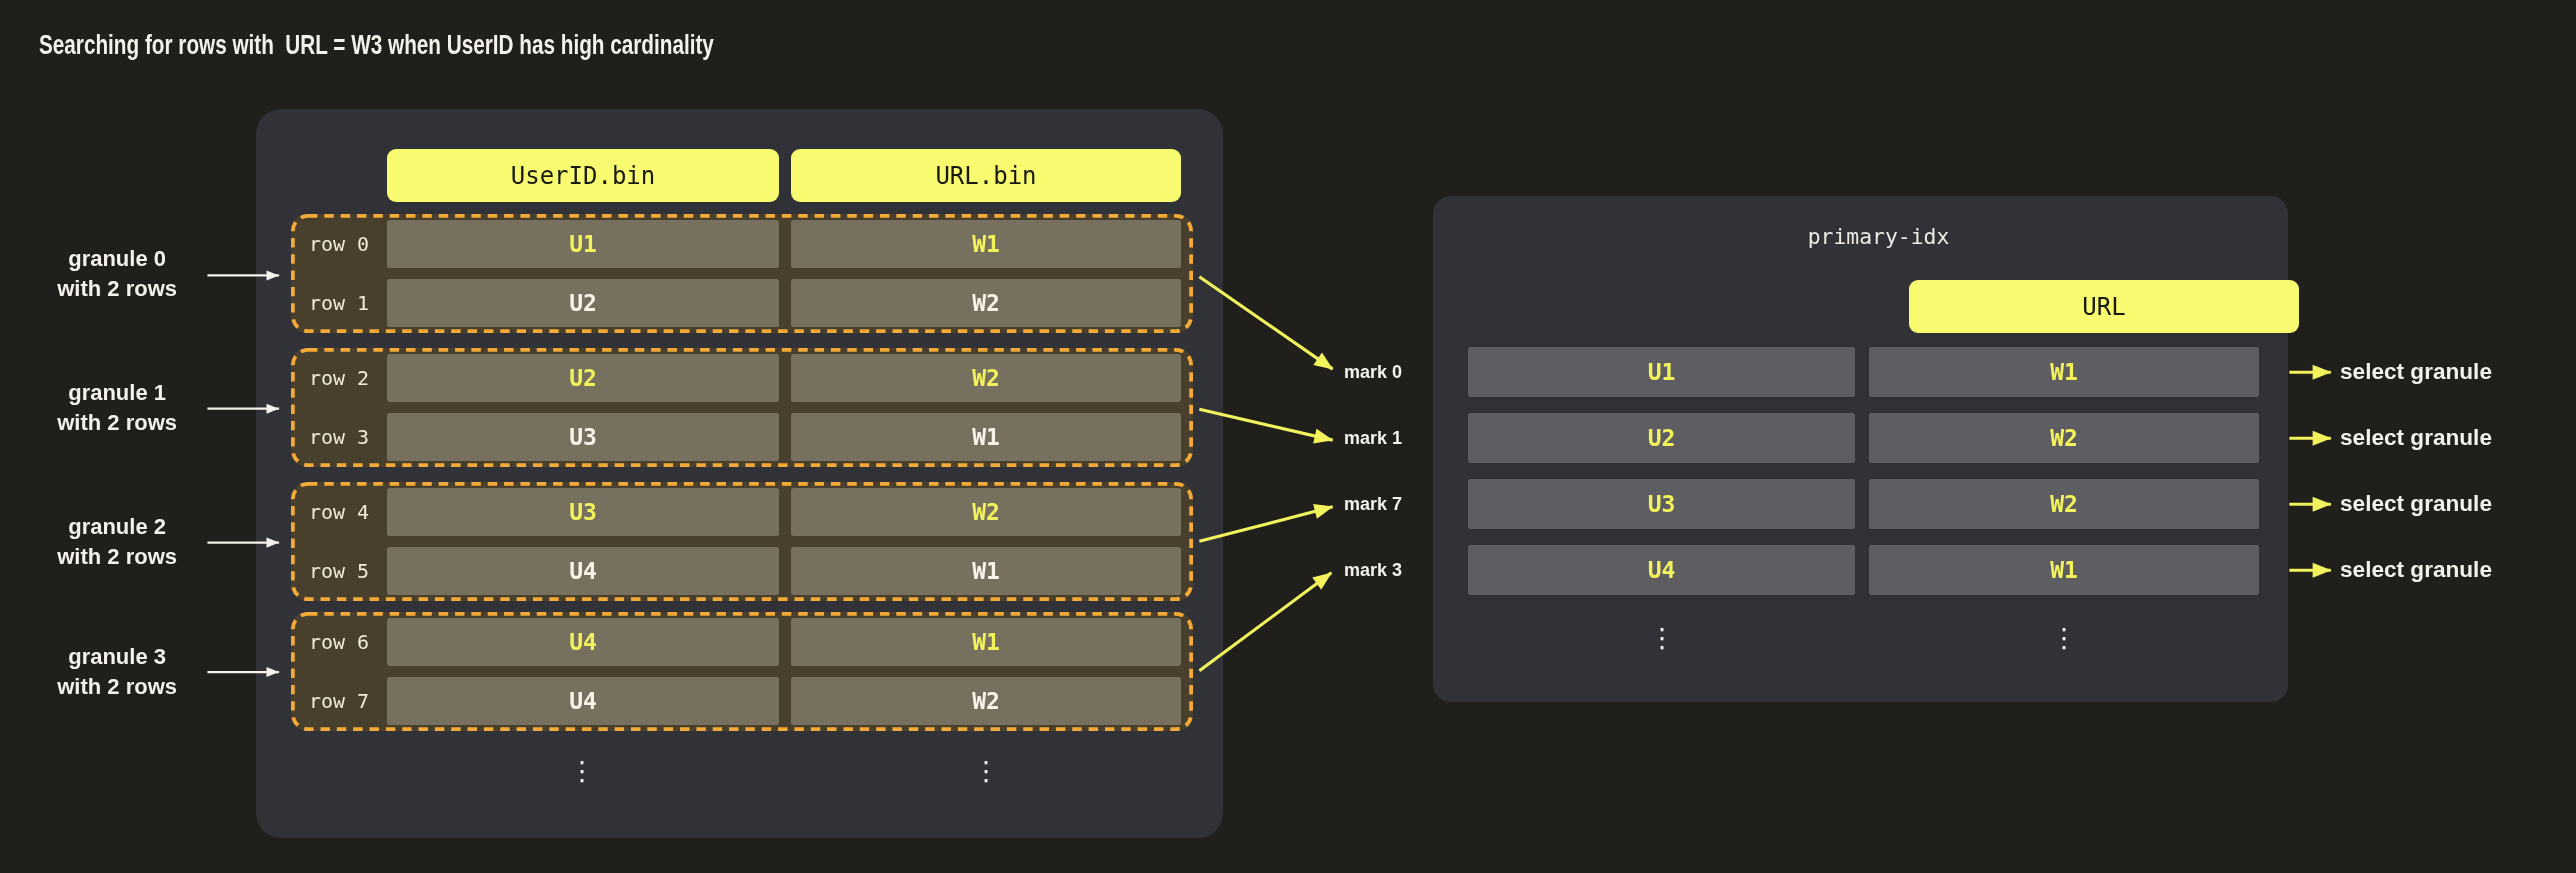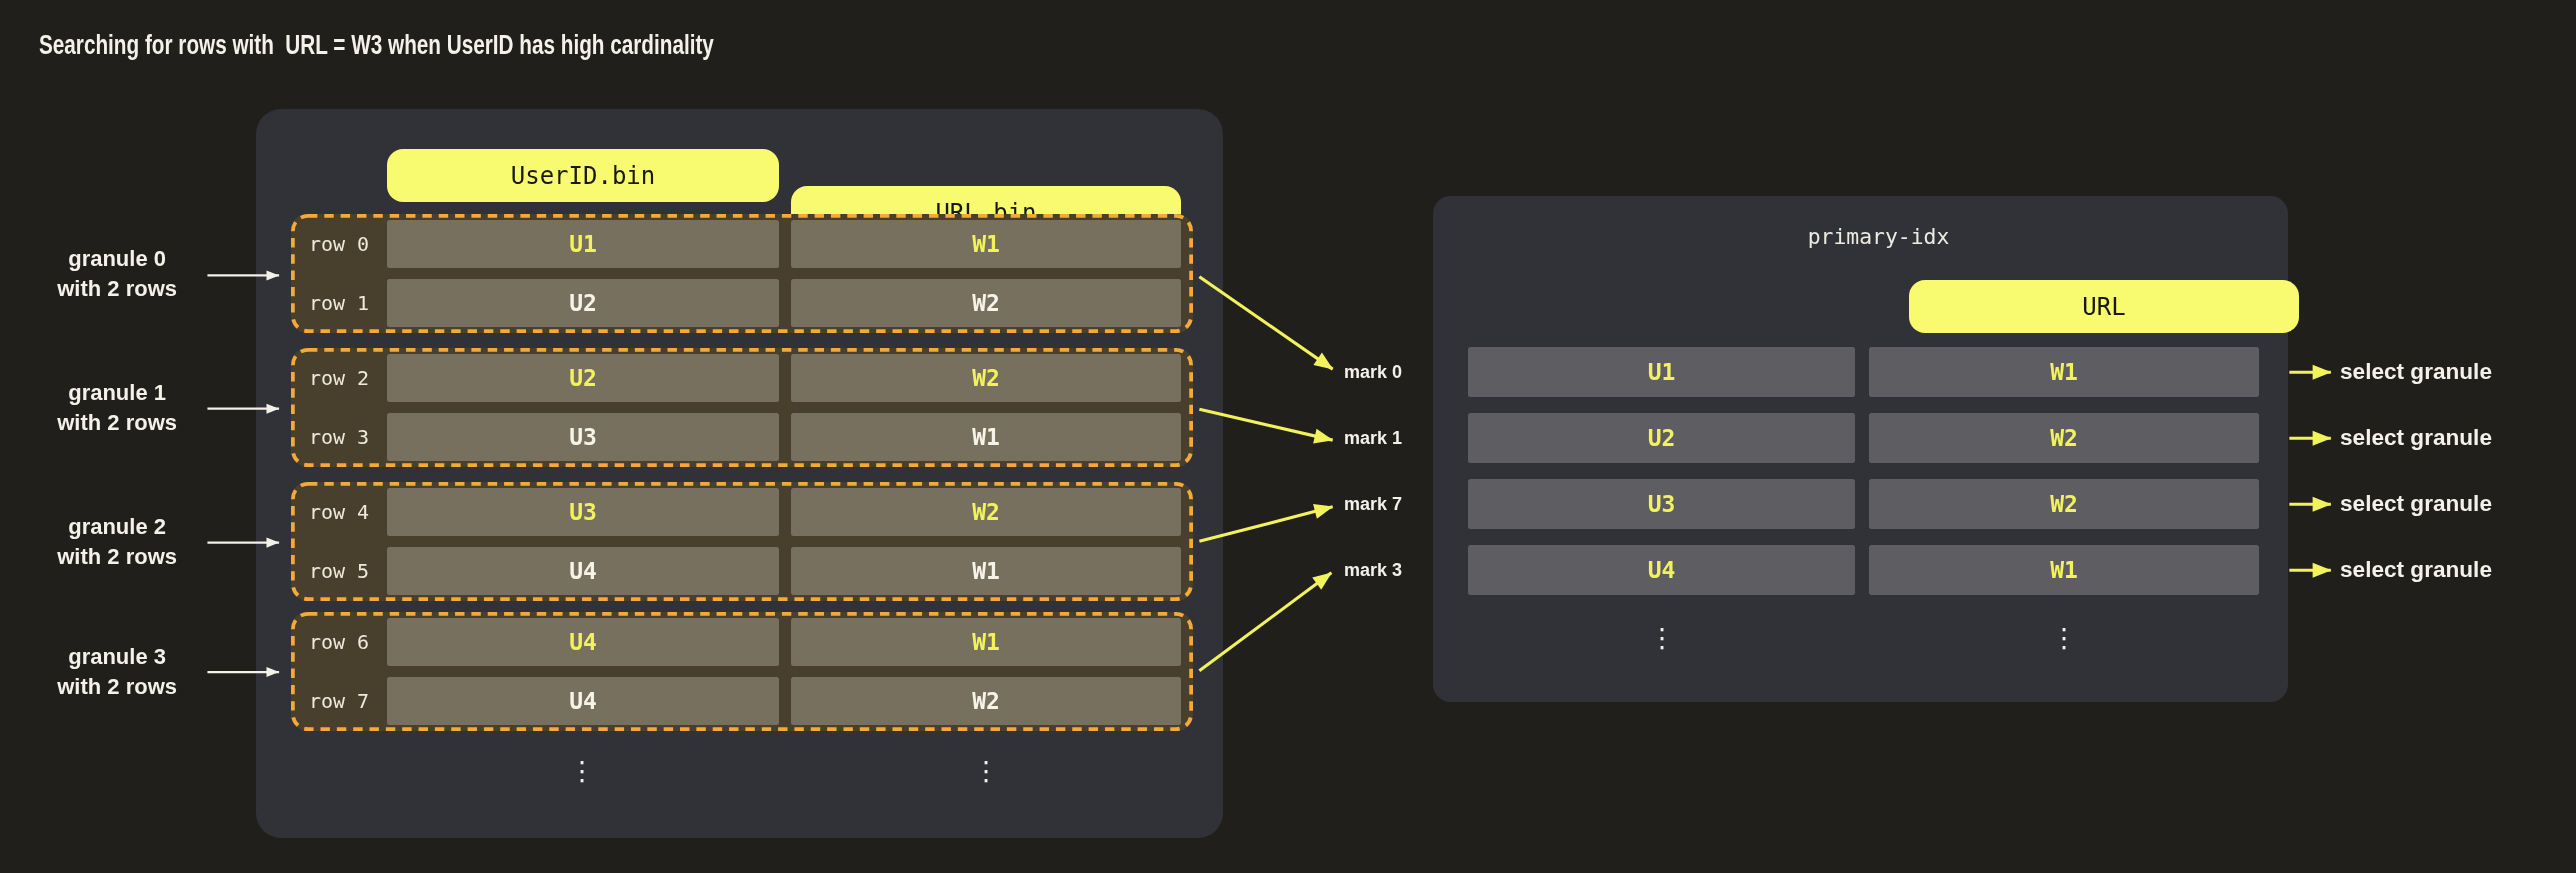"UserID.bin" .hdr { border-radius: 16px -> 9px }
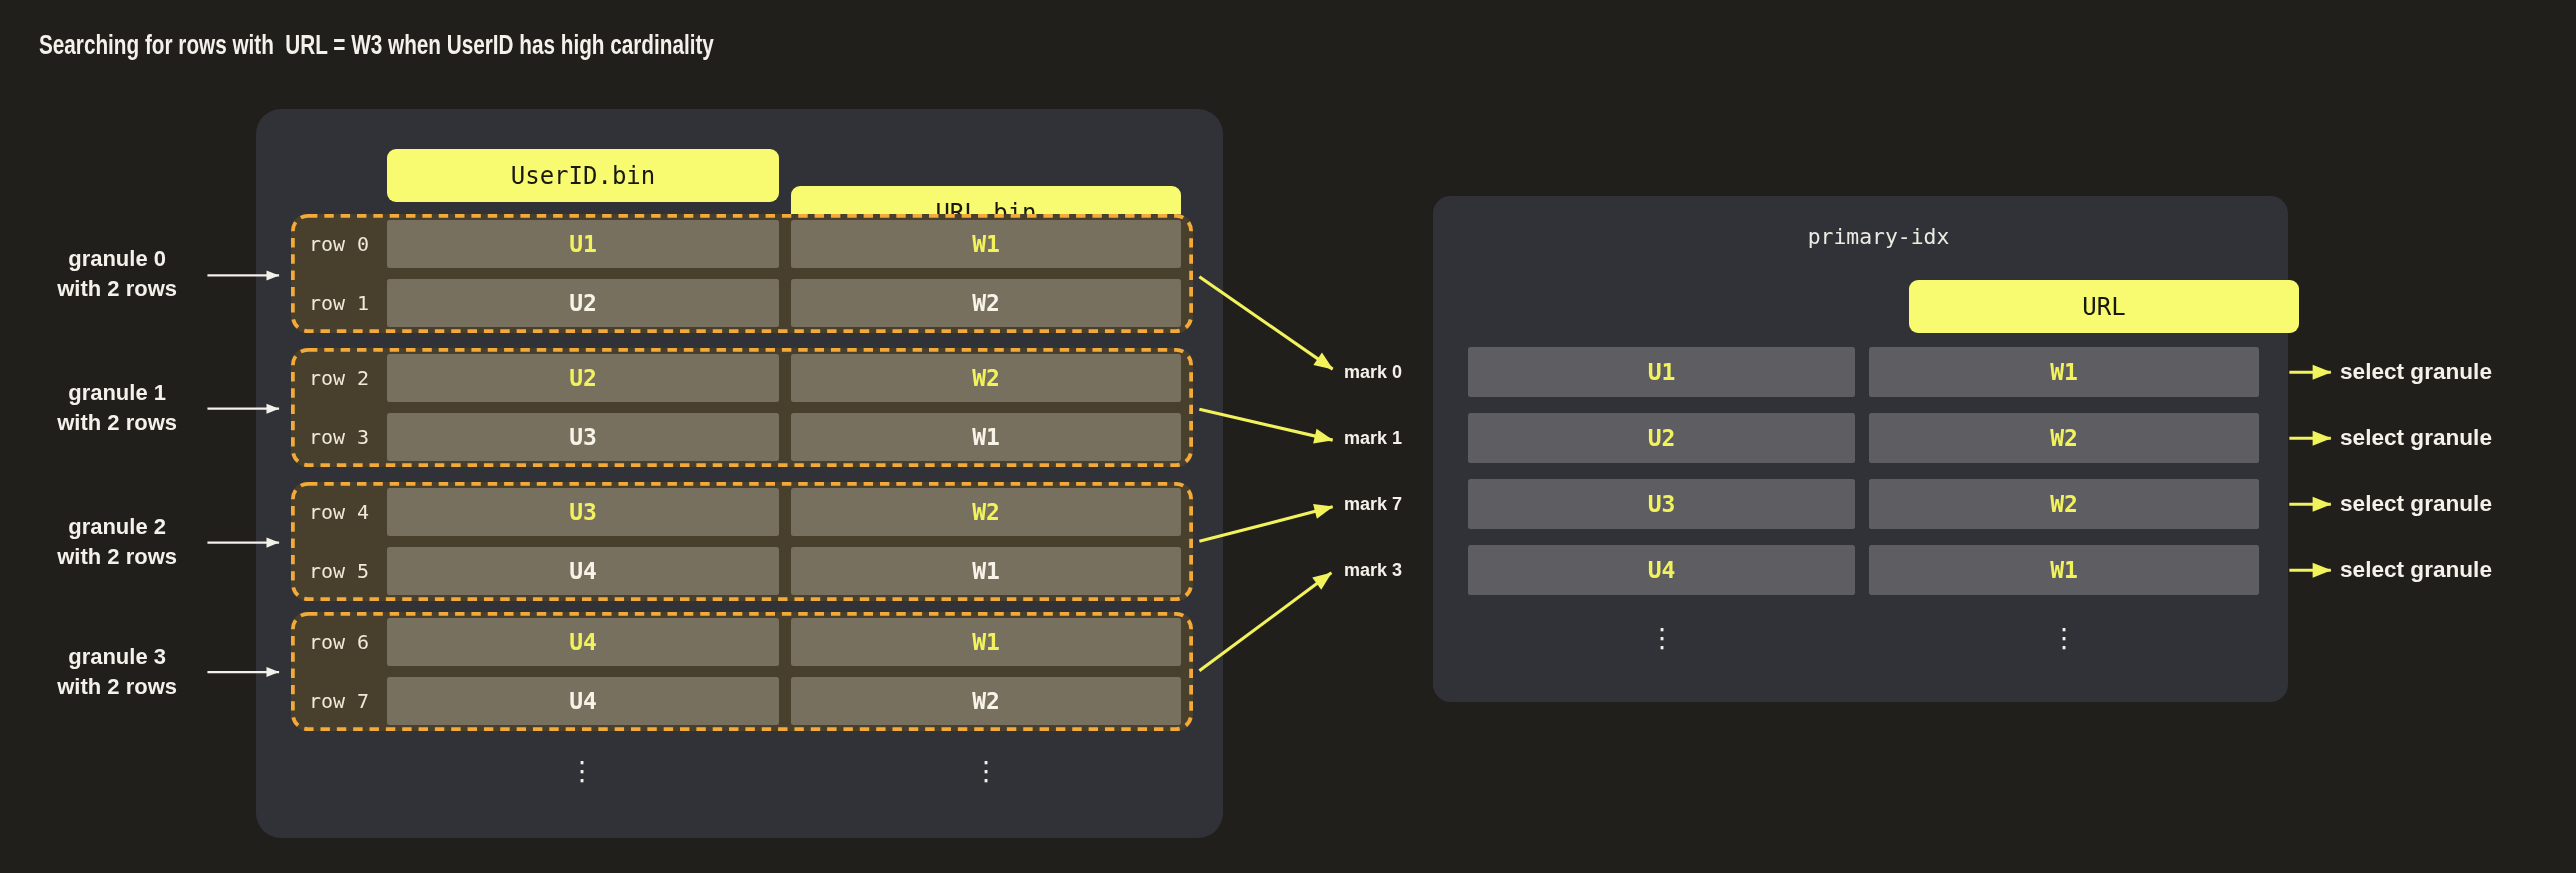"URL.bin" .hdrL2 { margin-top: 37px -> none }
